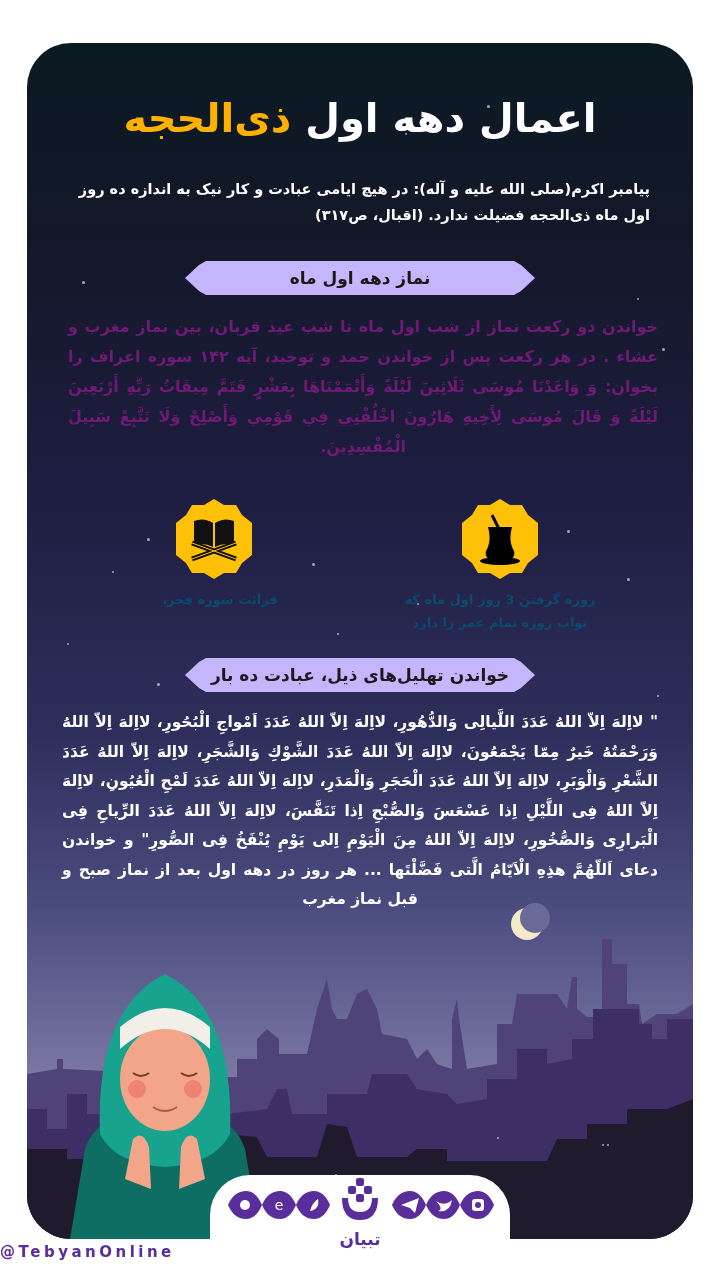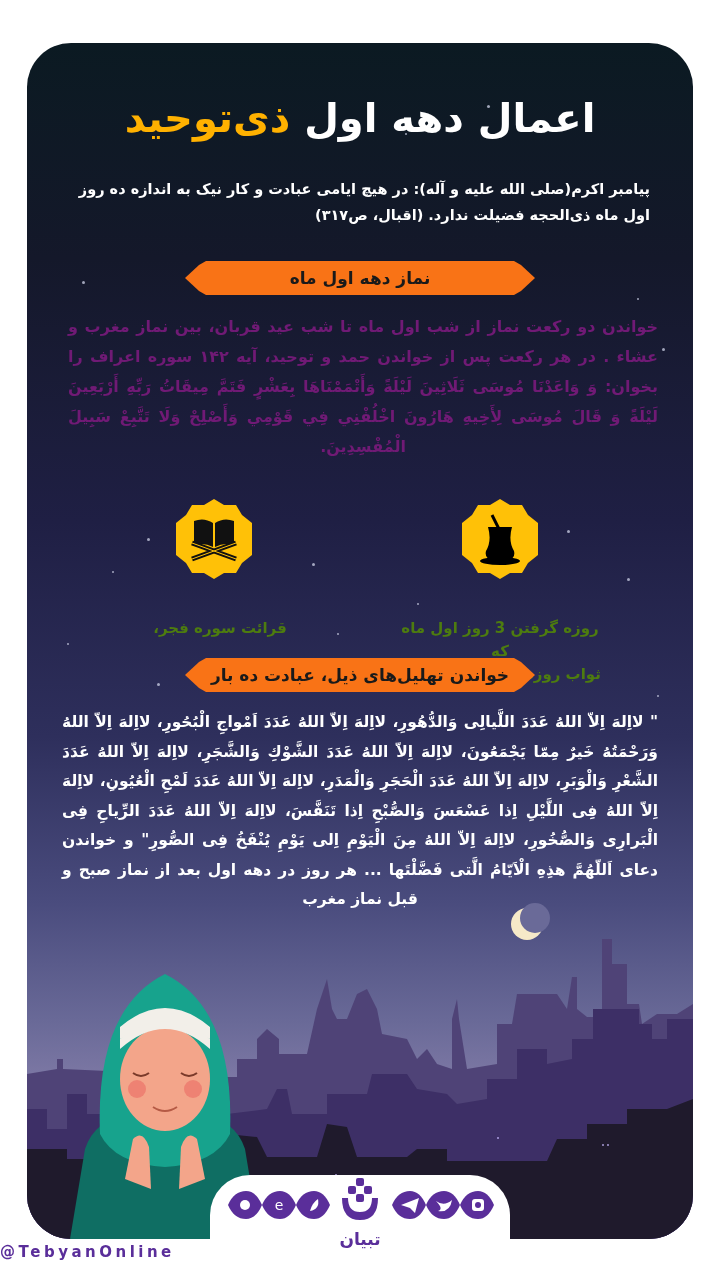"ذیتوحید" span.accent { text: توحید -> الحجه }
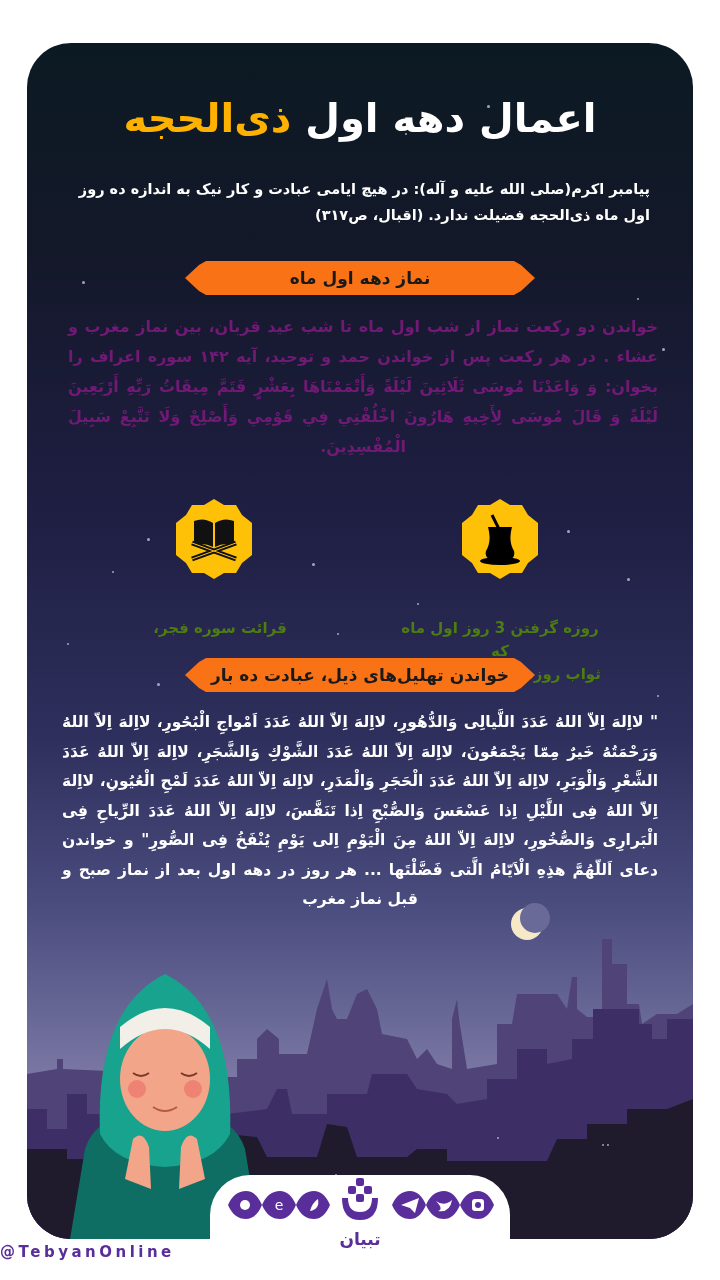"نماز دهه اول ماه" .banner { background: #f97316 -> #c4b5fd }
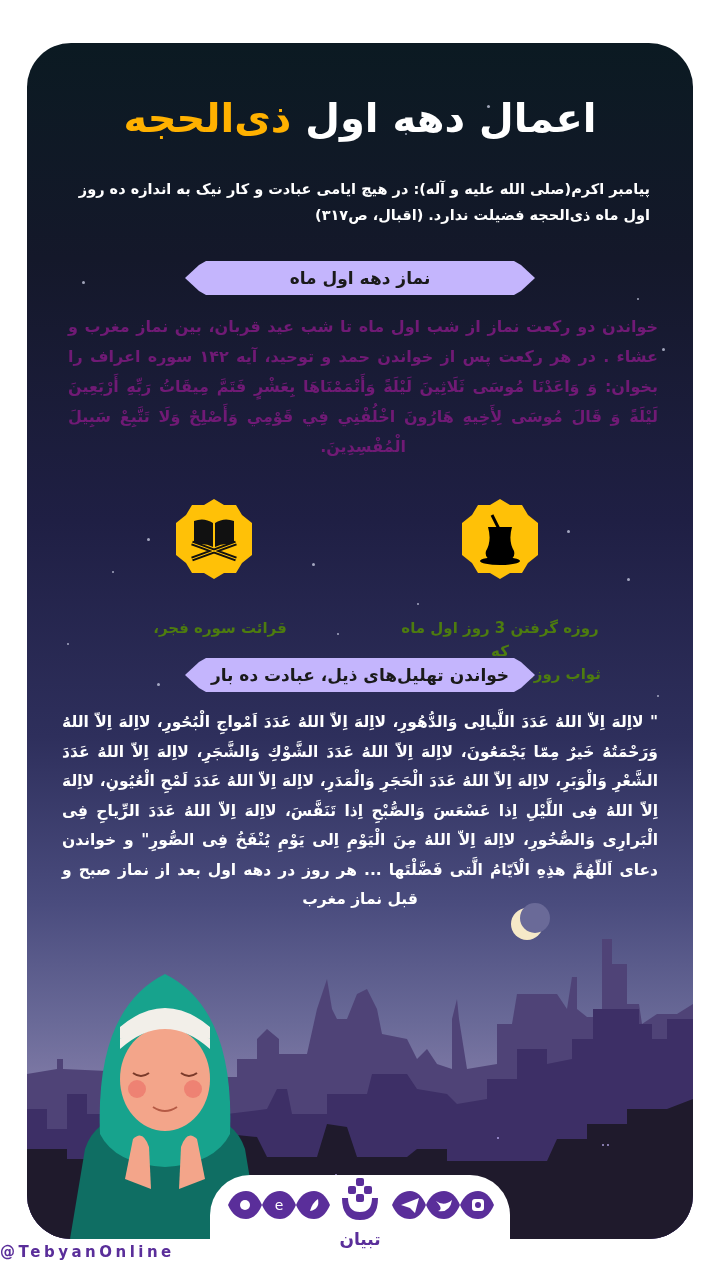"قرائت سوره فجر،" .caption { color: #4d7c0f -> #0c4a6e; font-size: 15px -> 13px; margin-top: 29px -> none }
